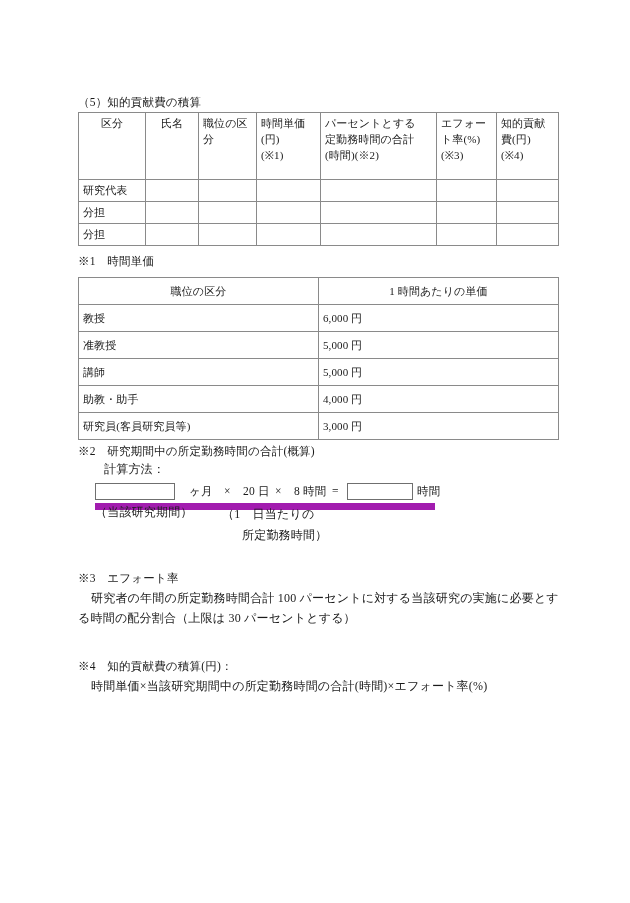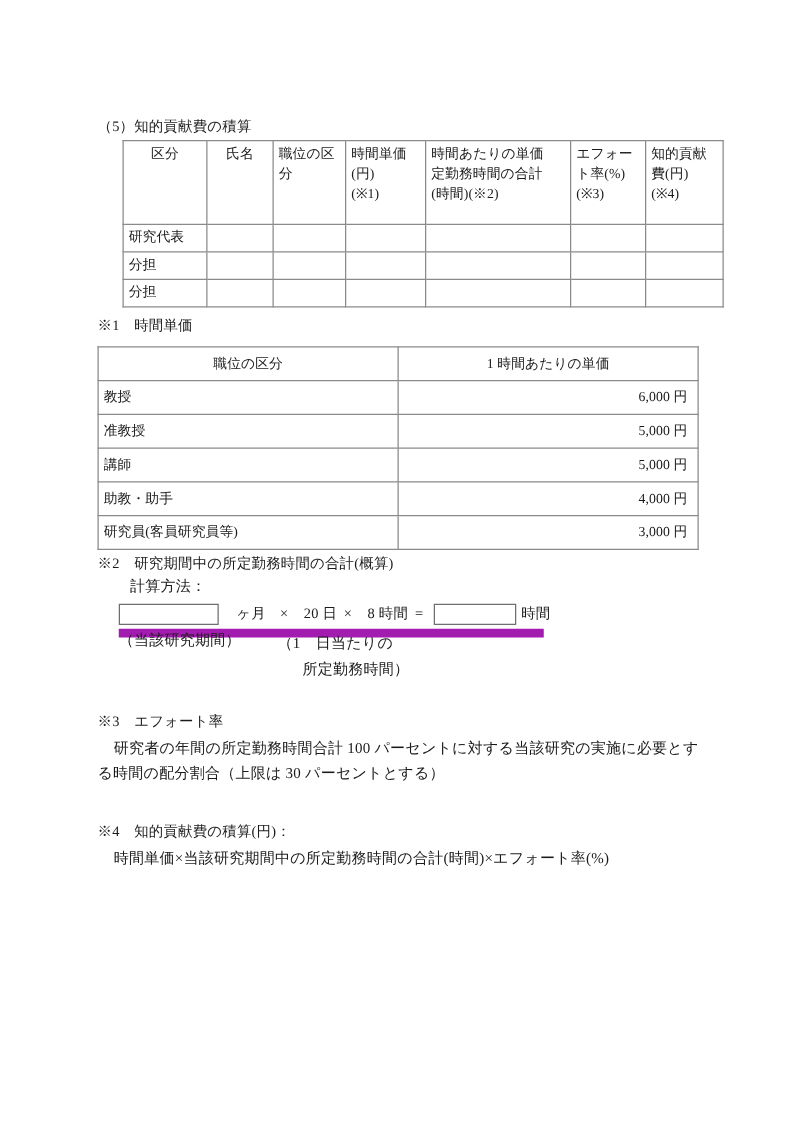"区分" #table-contrib { margin-left: 20px -> none }
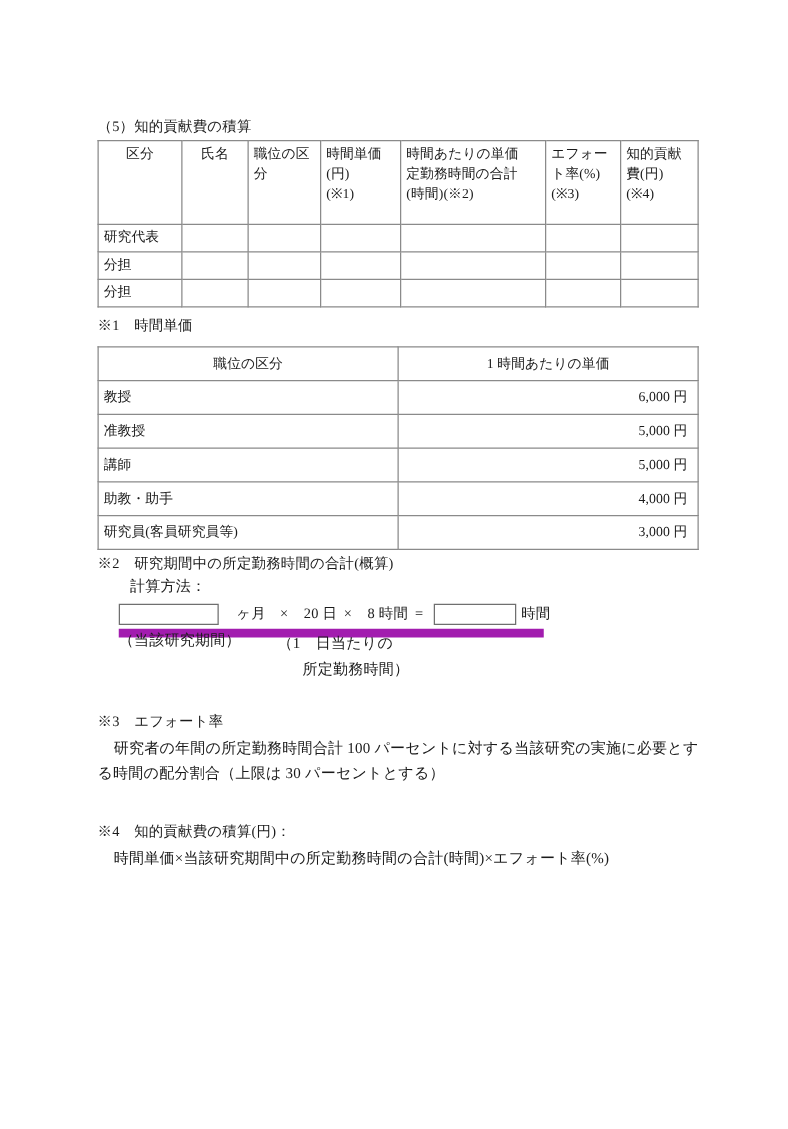"時間あたりの単価" div { text: 時間あたりの単価 -> パーセントとする }
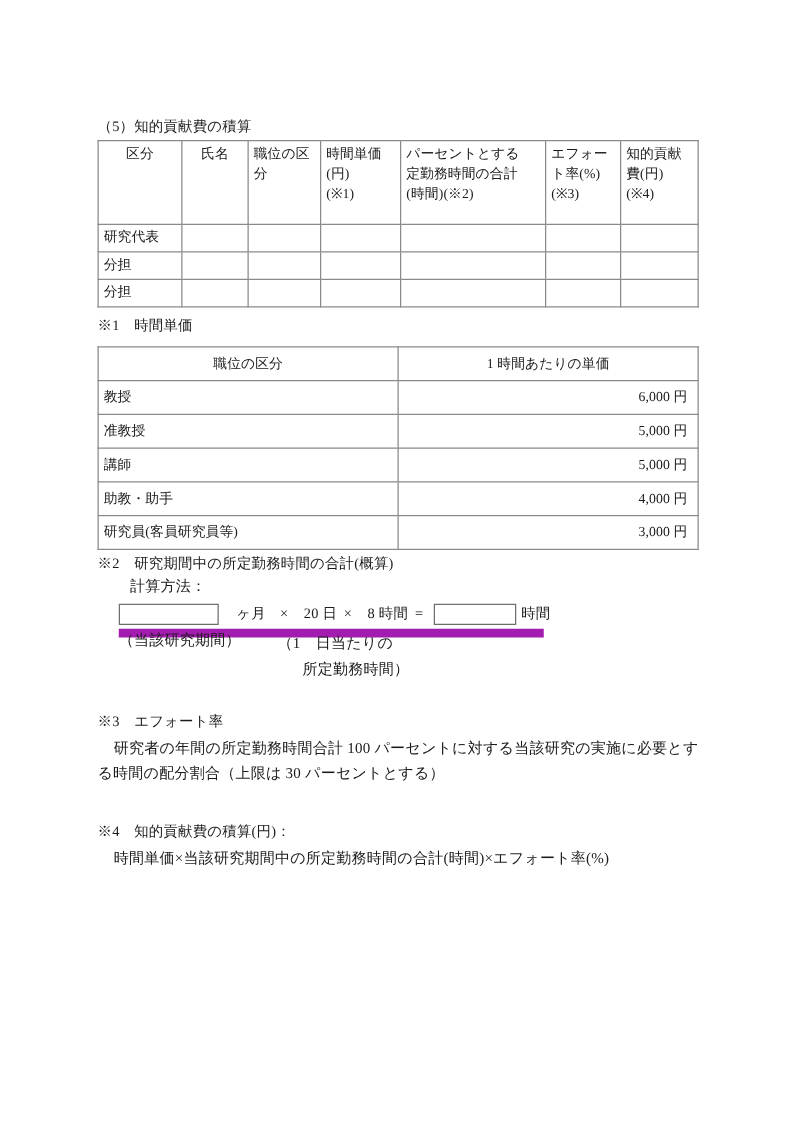"6,000 円" #table-rate td.amount { text-align: right -> left }
